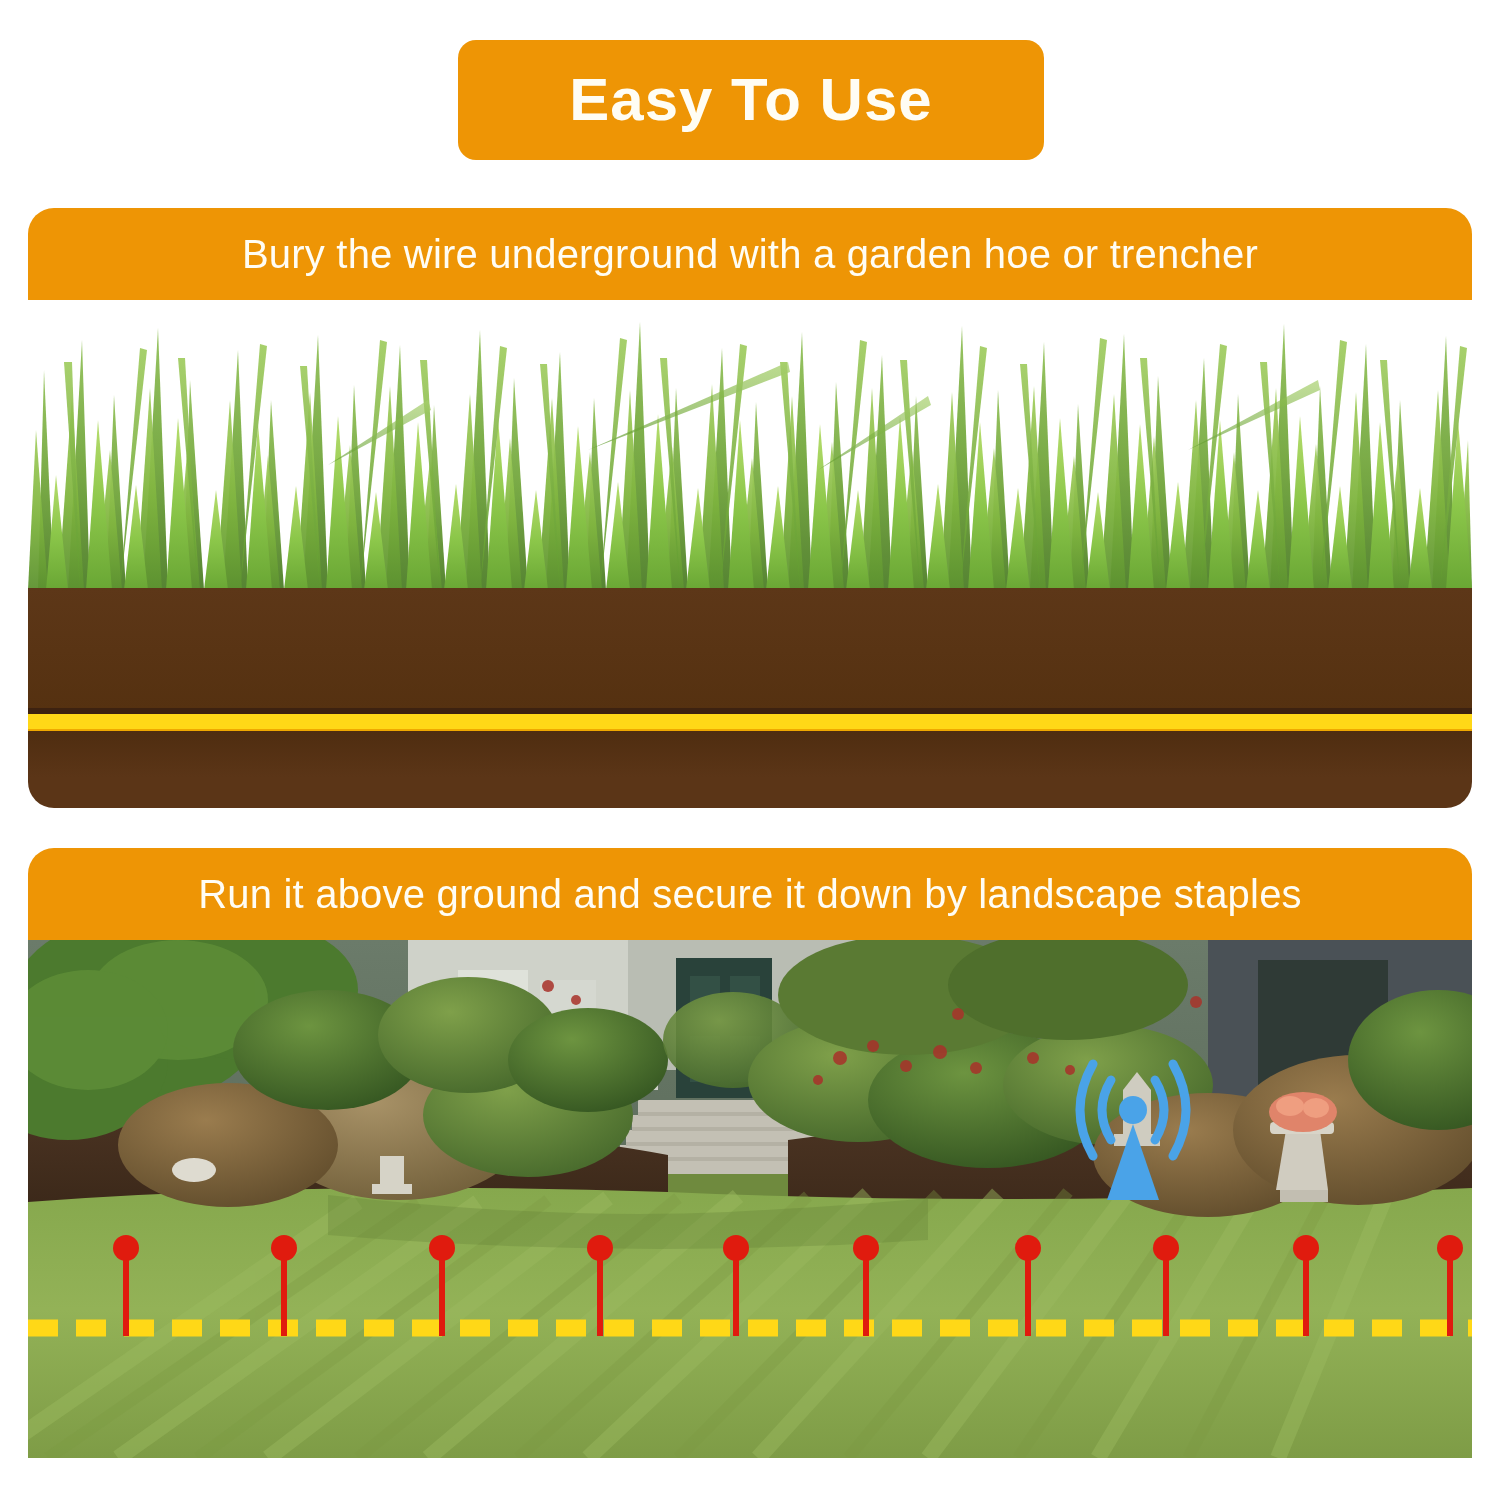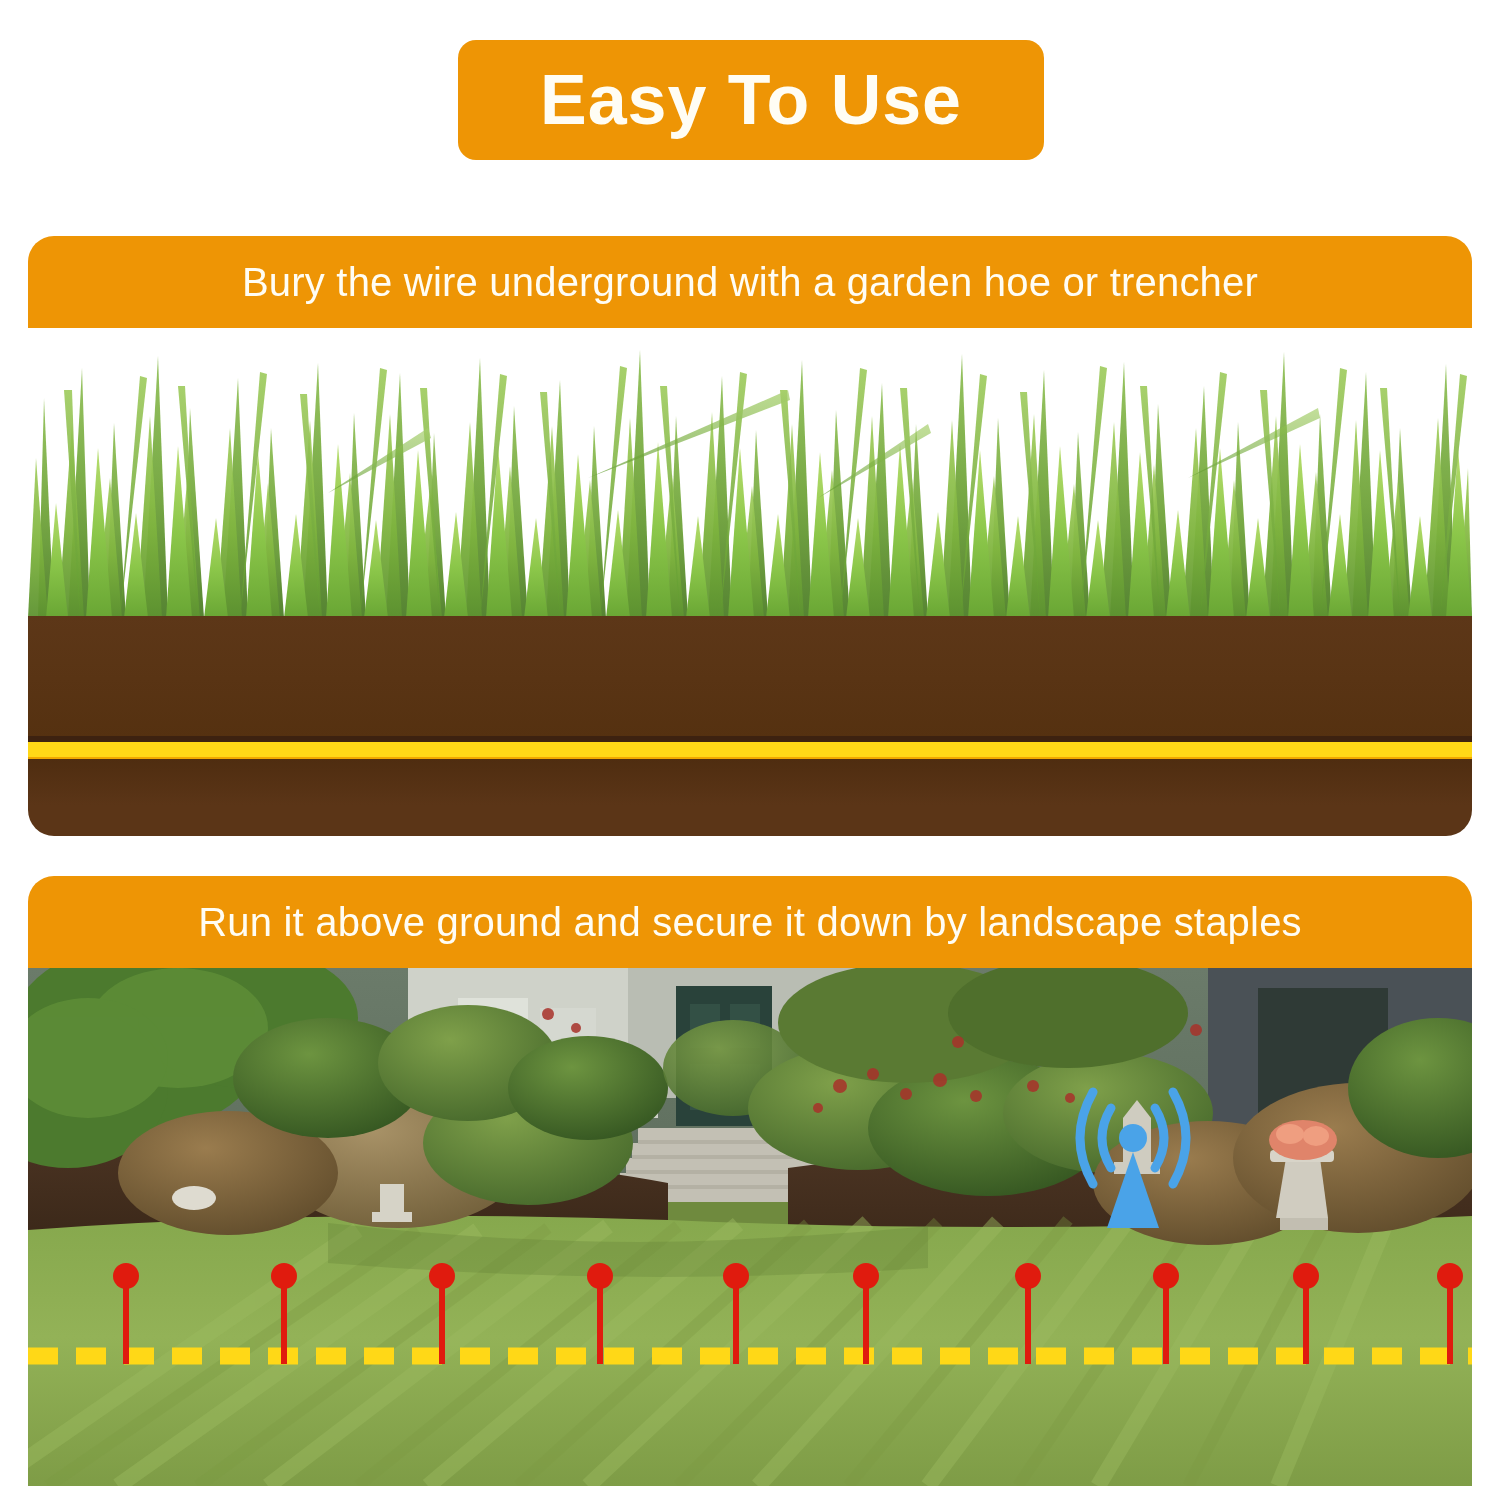"Easy To Use" #title-text { font-size: 70px -> 60px }
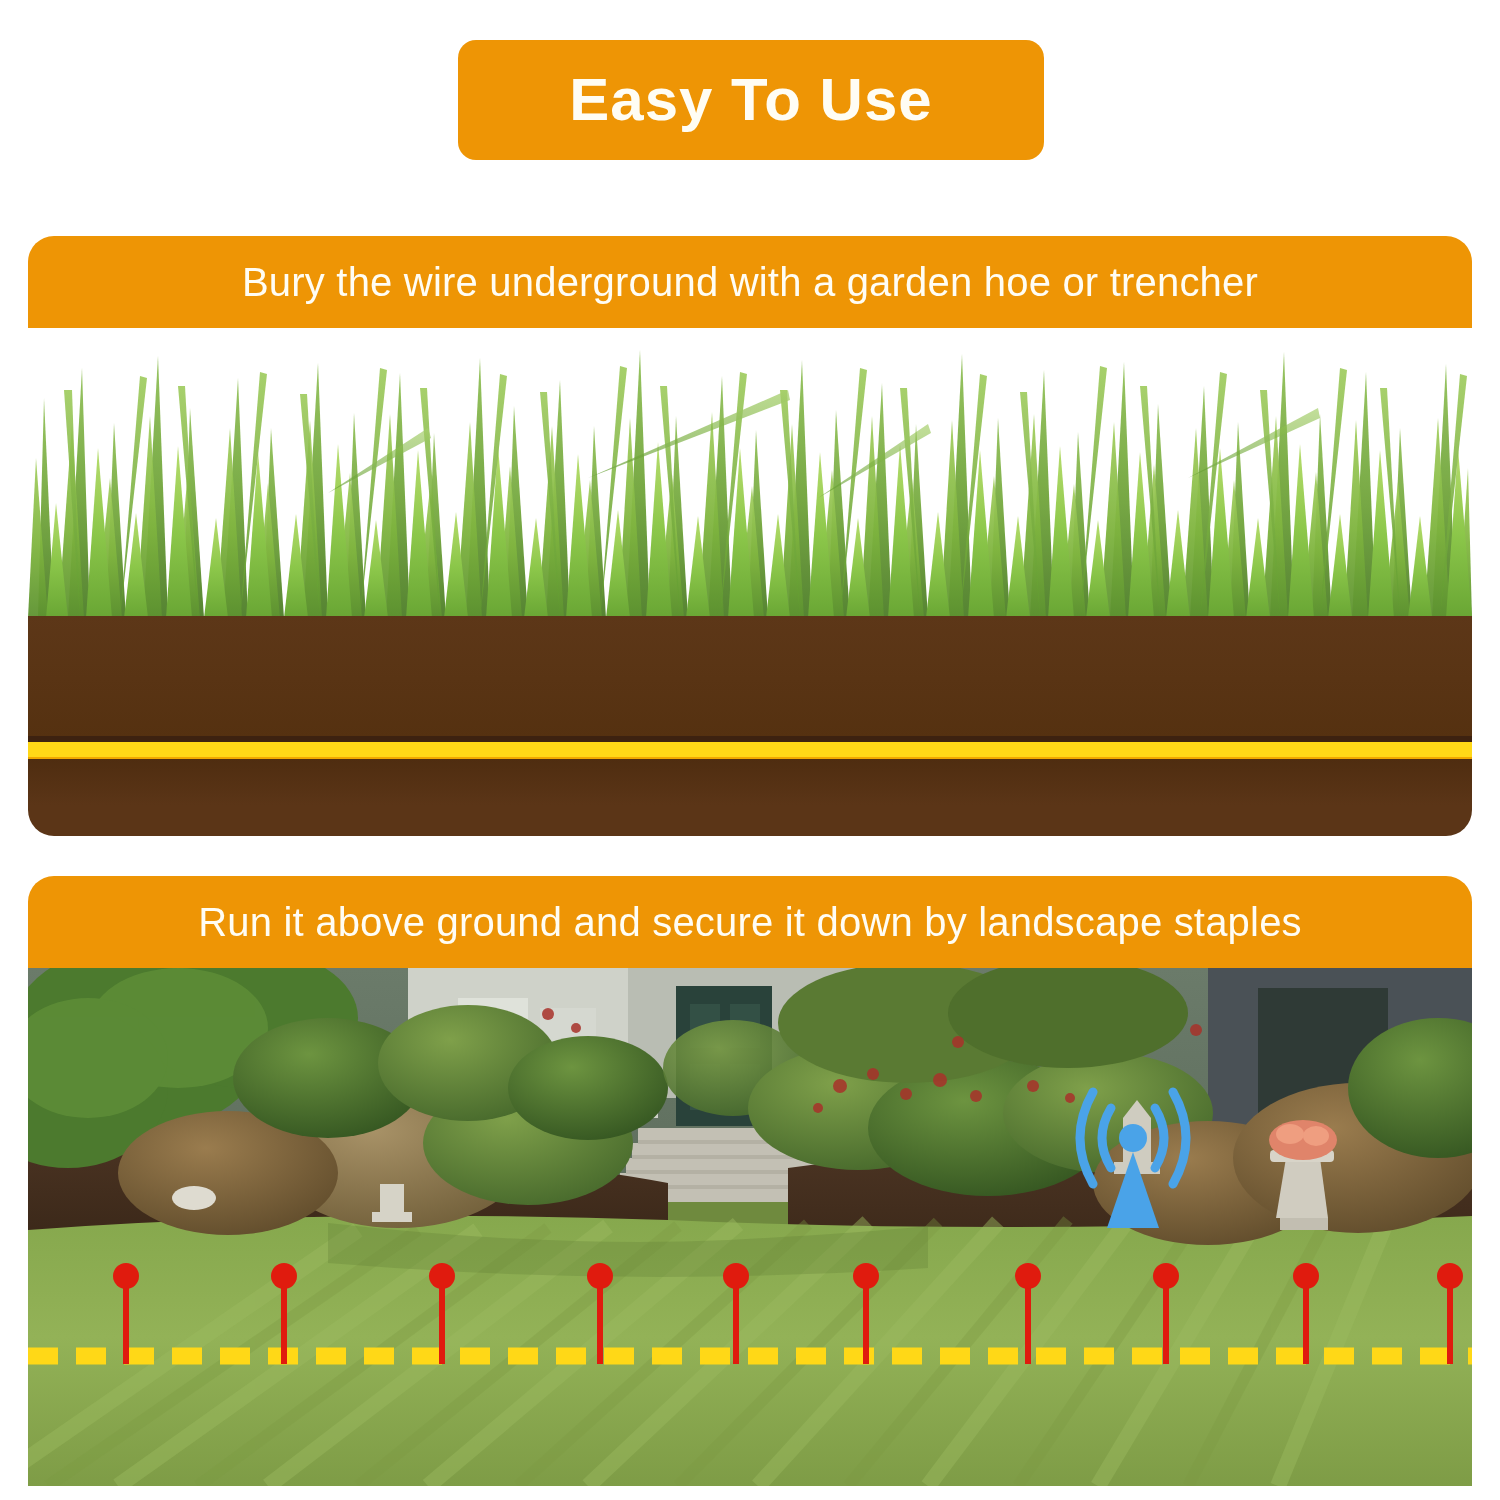"Bury the wire underground with" .panel { margin-top: 28px -> none }
